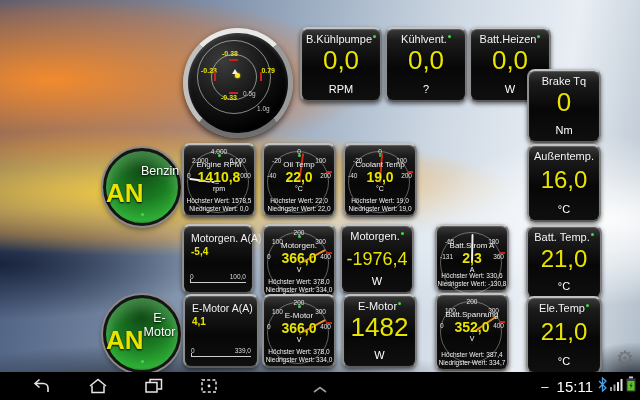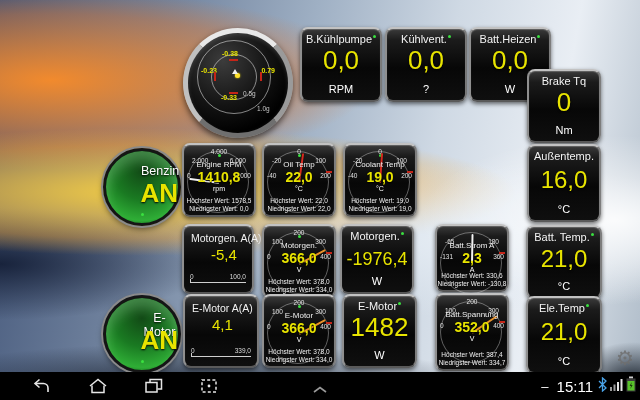"AN" .ovalue { text-align: right -> left }
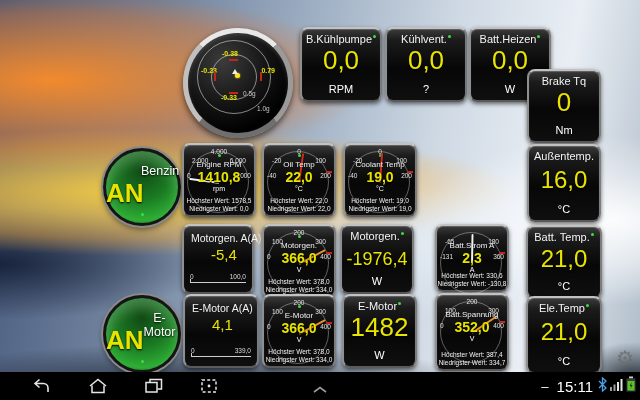"-5,4" .bvalue { font-size: 15px -> 10px; font-weight: normal -> bold; margin-left: 20px -> none }
